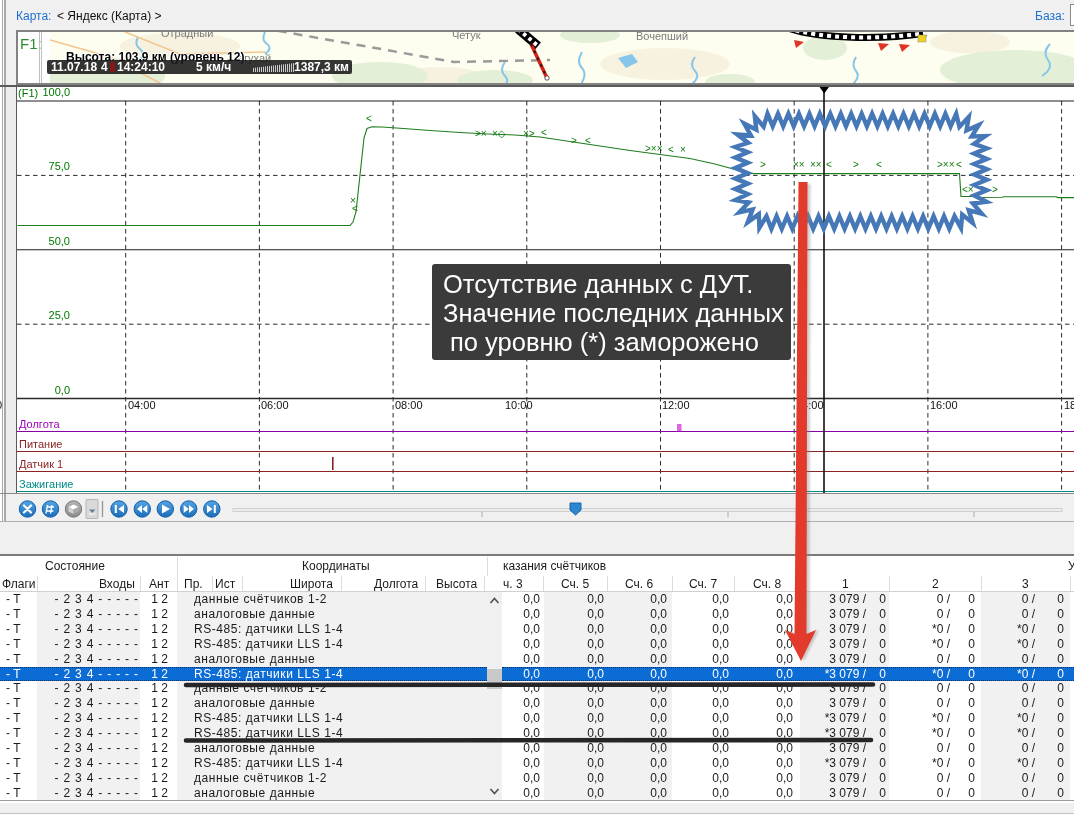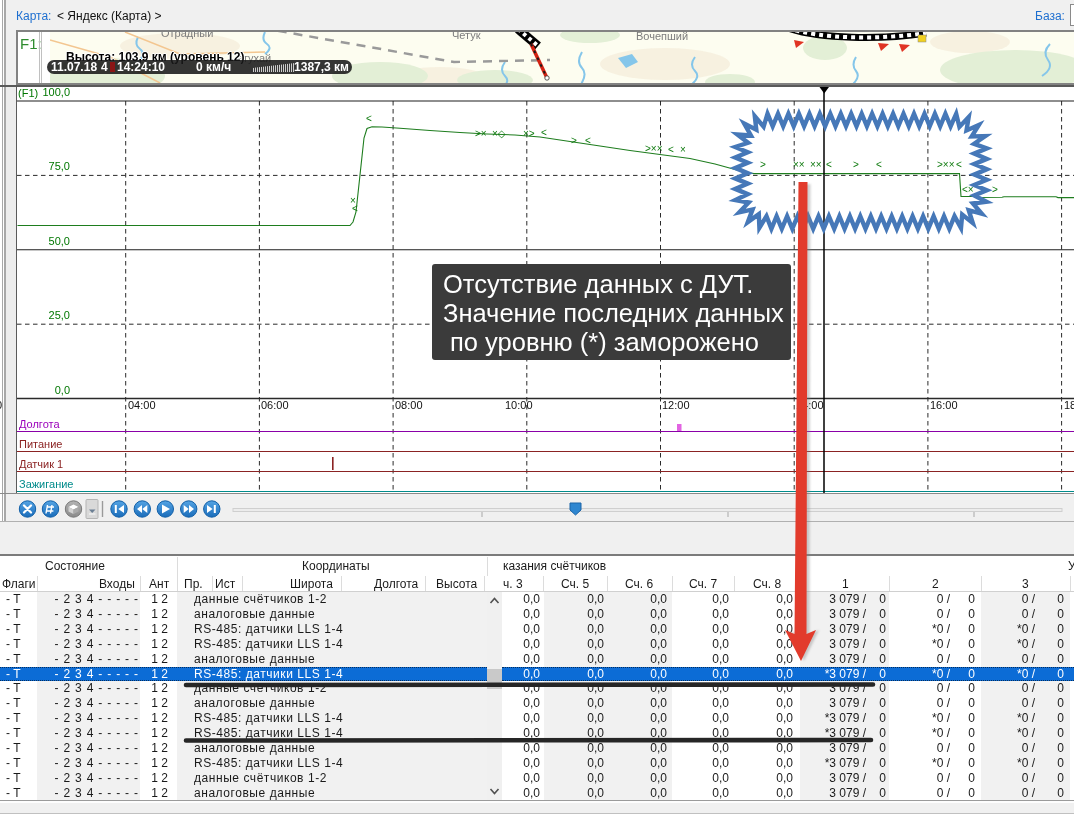"11.07.18" div.abs { border-radius: 7px -> 2px }
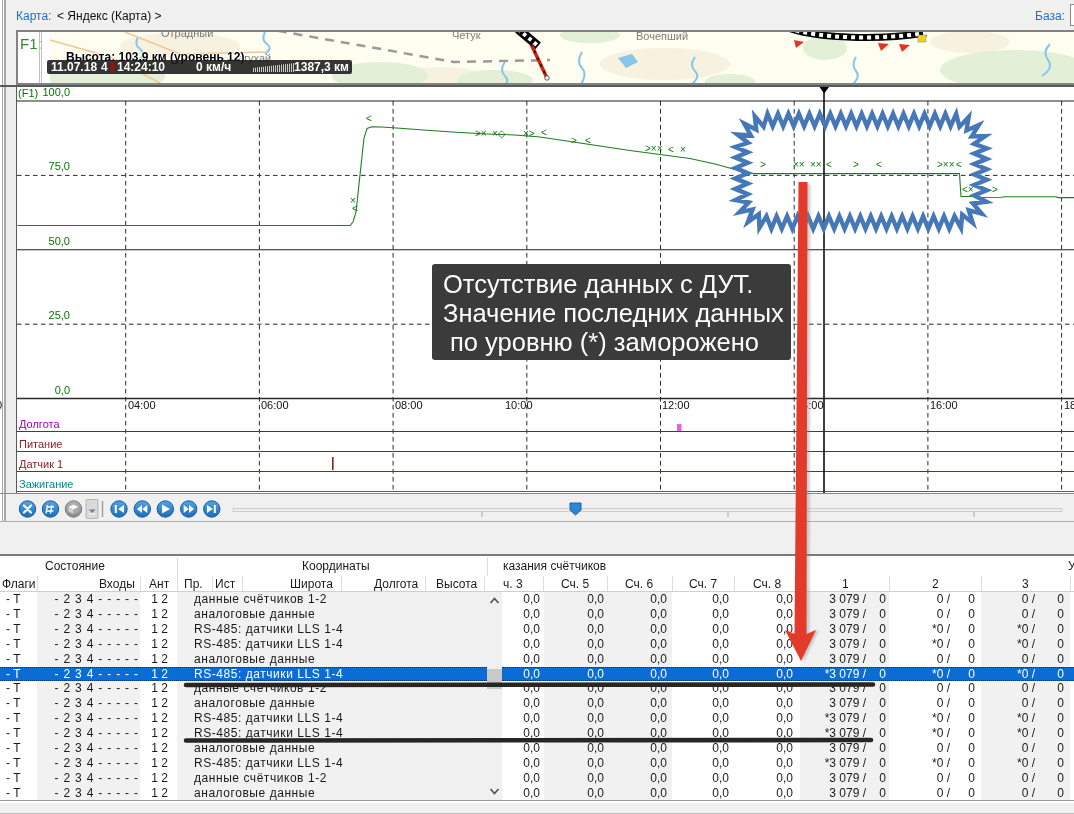"0 км/ч" span.abs { text: 0 -> 5 }
